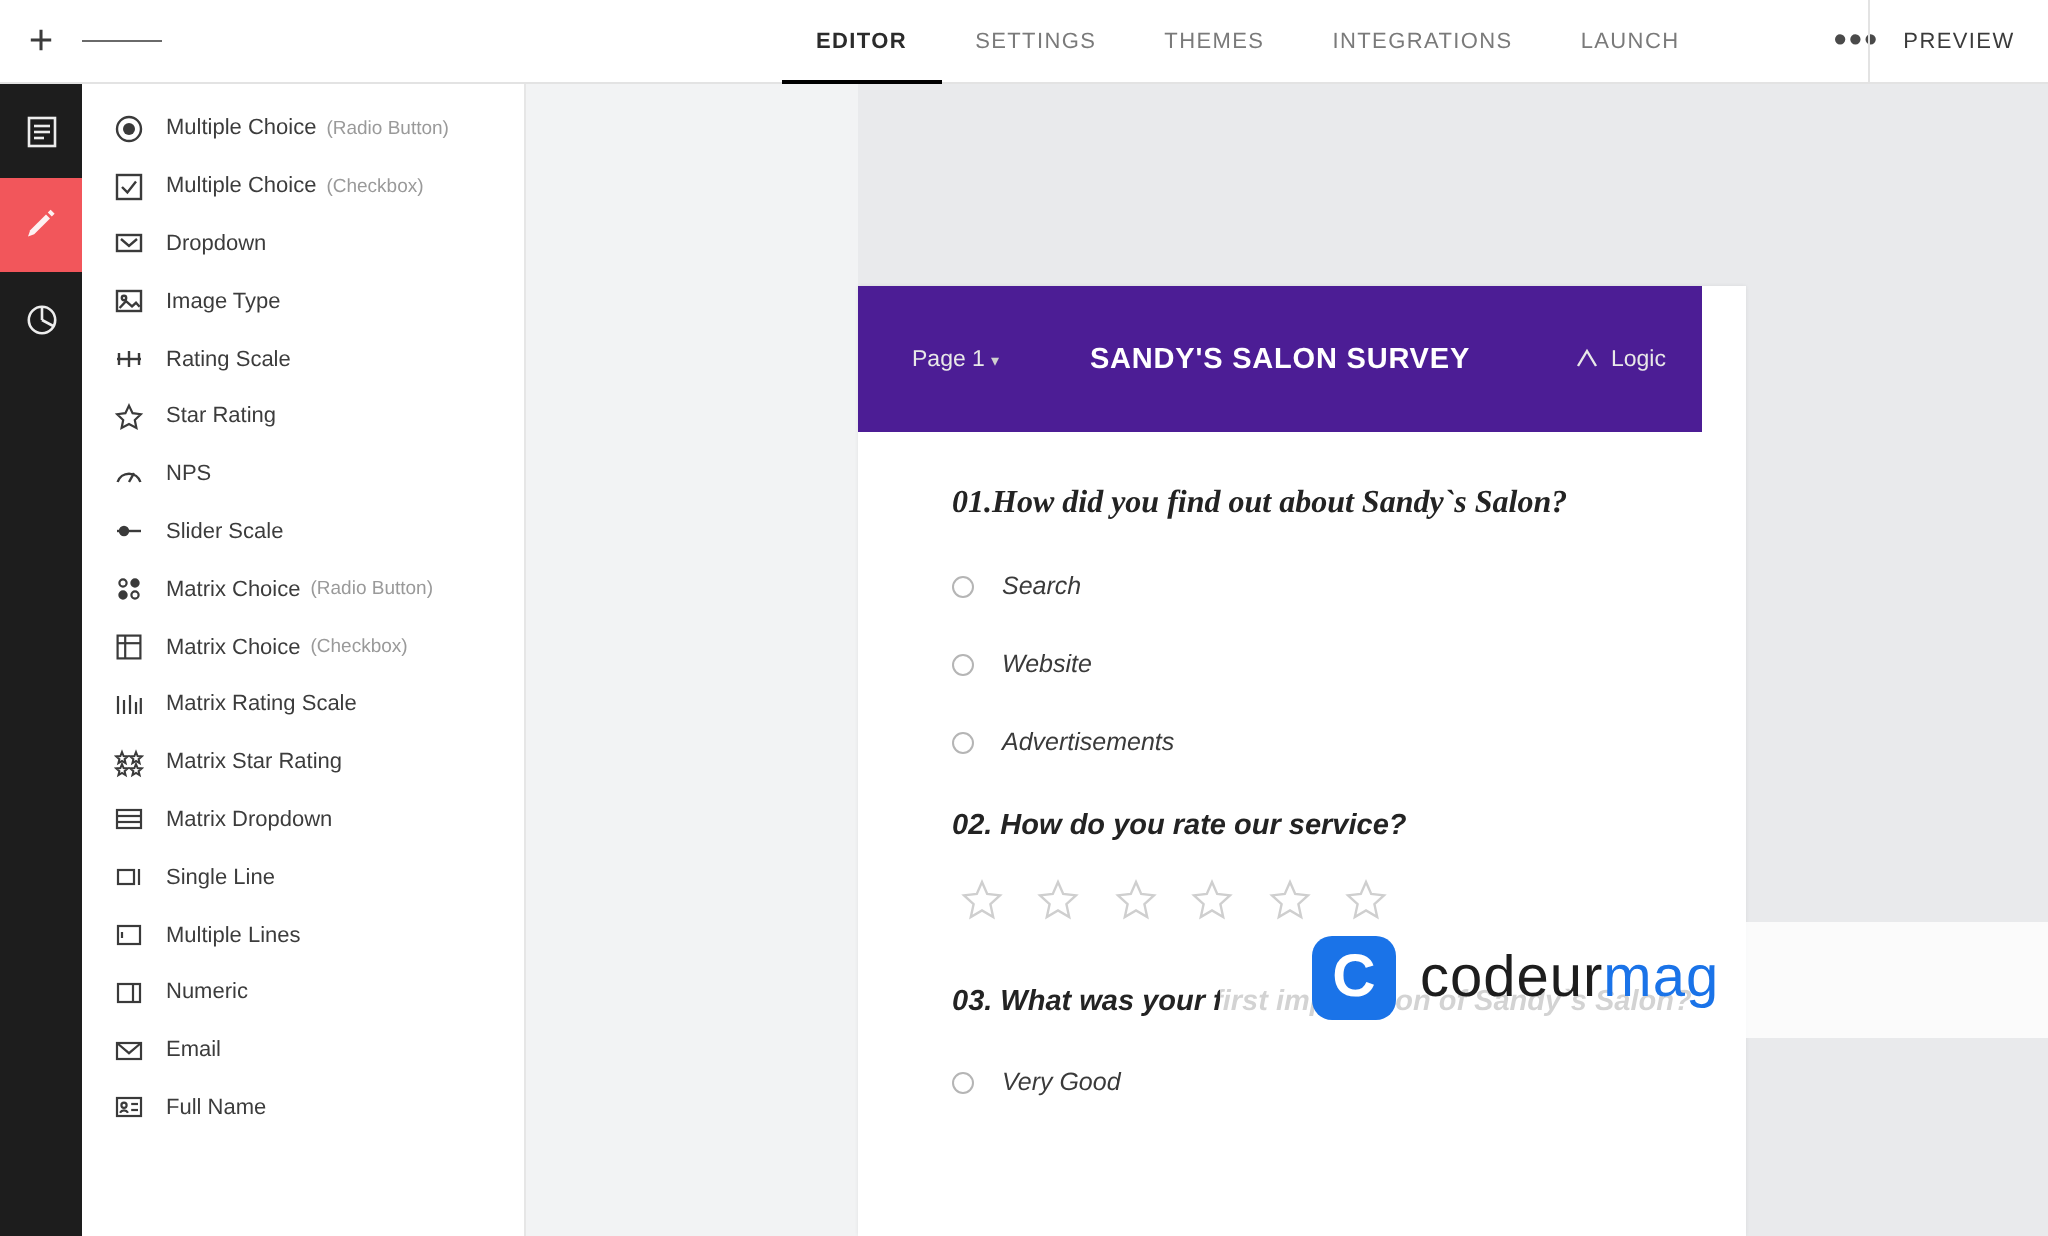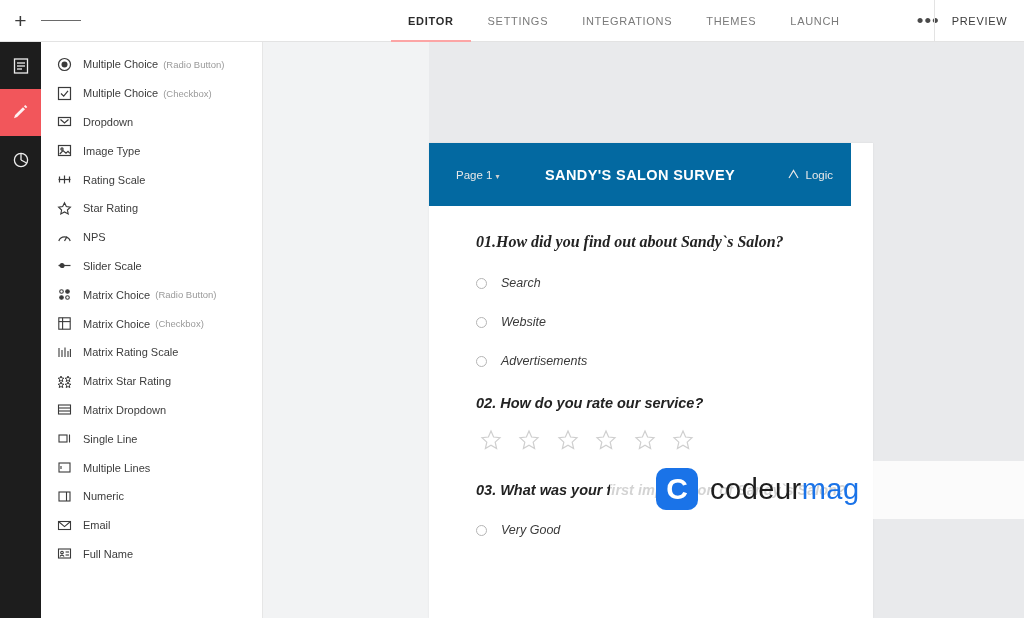"EDITOR" .tab.active { border-bottom: 2px solid #fca5a5 -> 2px solid #000000 }
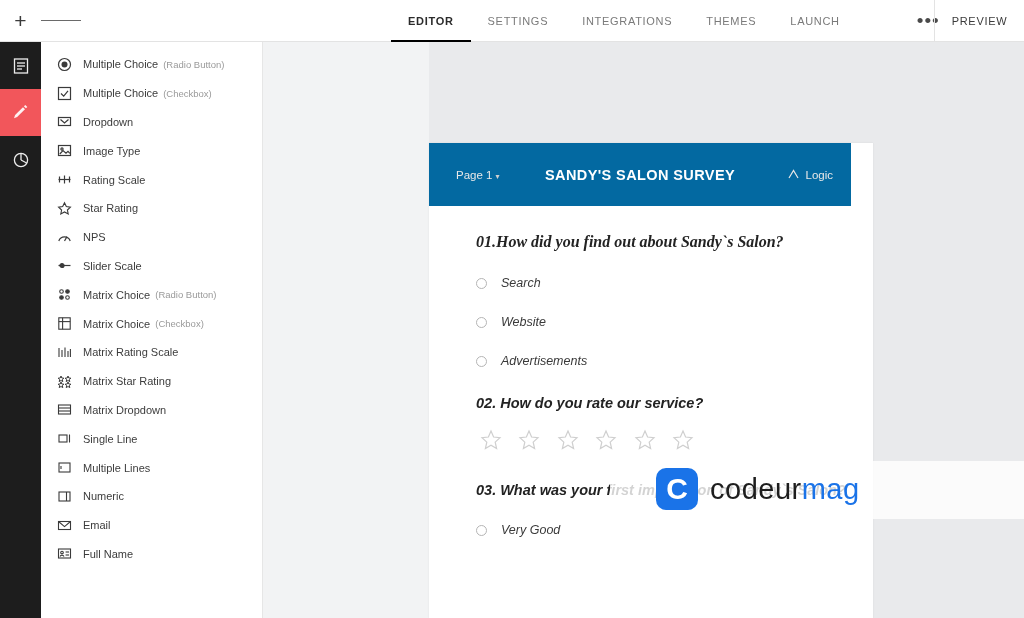"INTEGRATIONS" div.tab { order: before "THEMES" -> after "THEMES" }
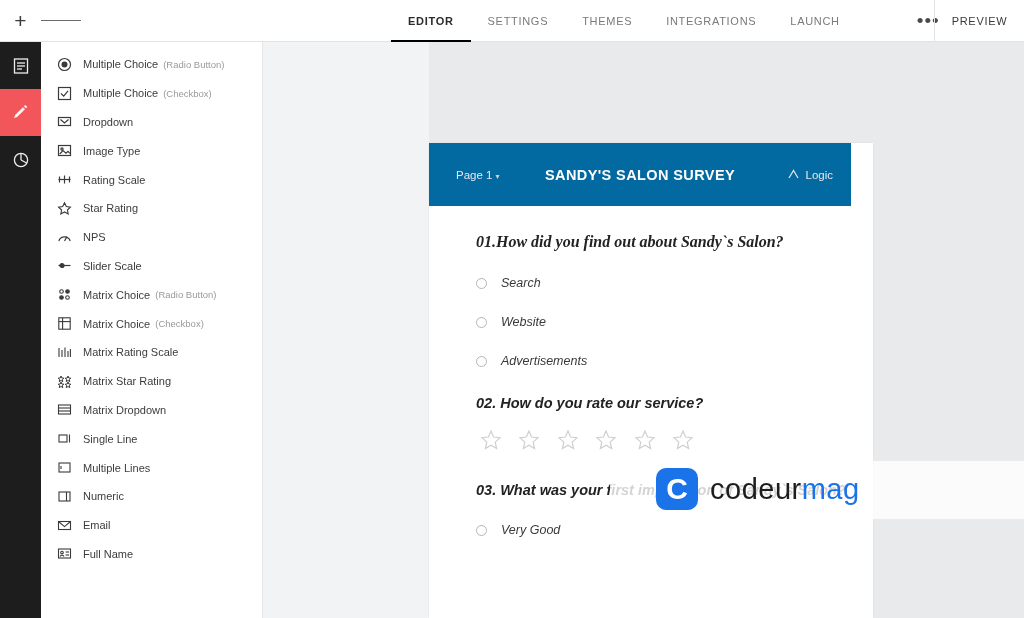"Page 1 ▾" .survey-header { background: #0369a1 -> #4c1d95; height: 63px -> 73px }
